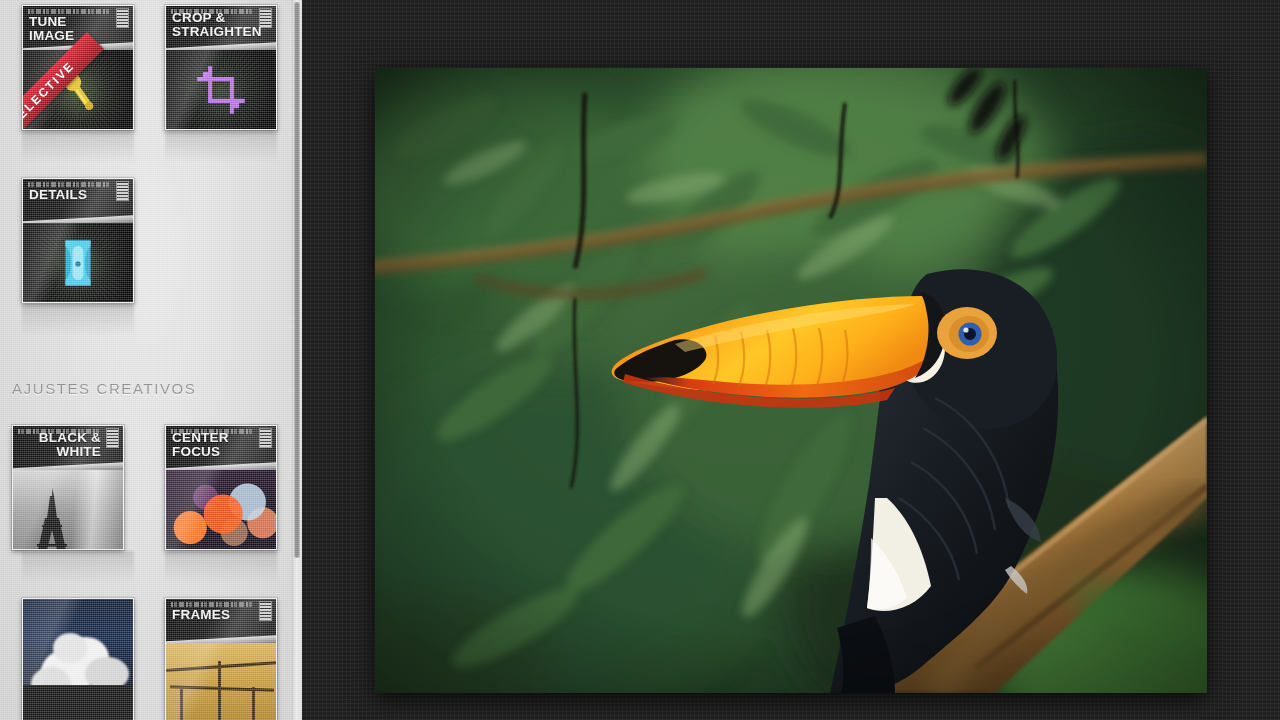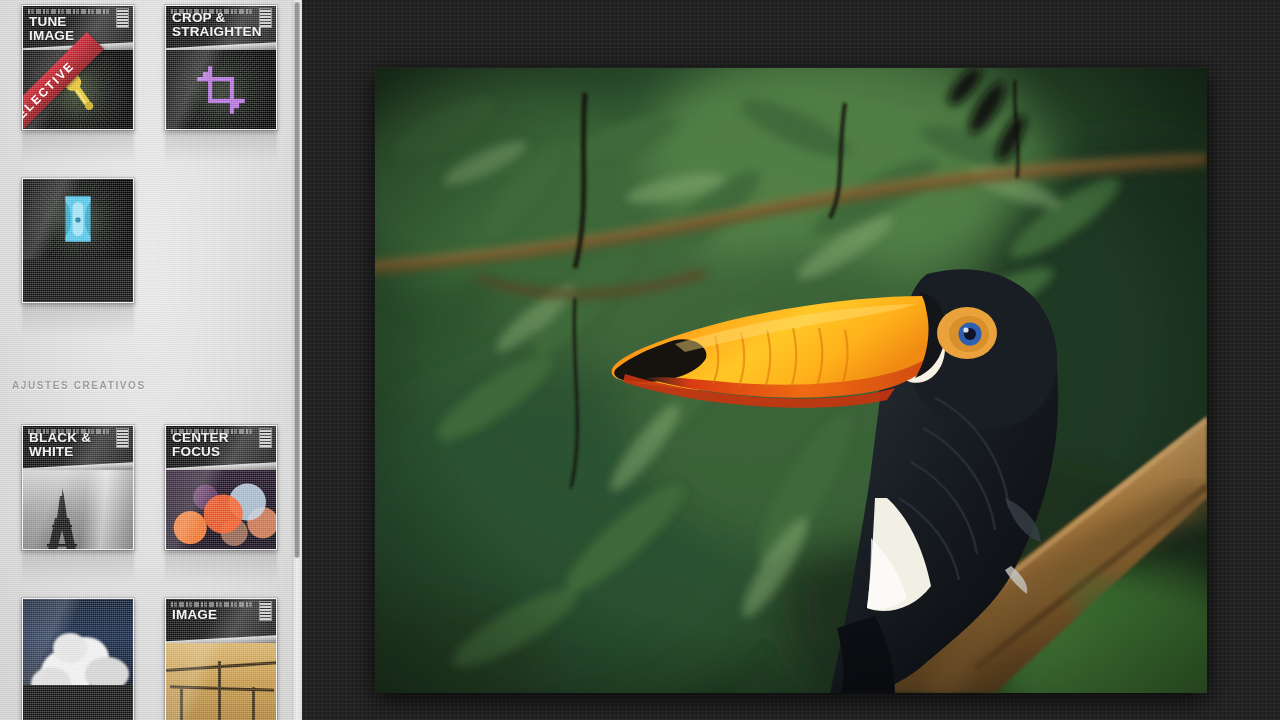"DETAILS" div.card-head { html: none -> <div> <div></div> <div></div> <div>DETAILS</div> </div> }
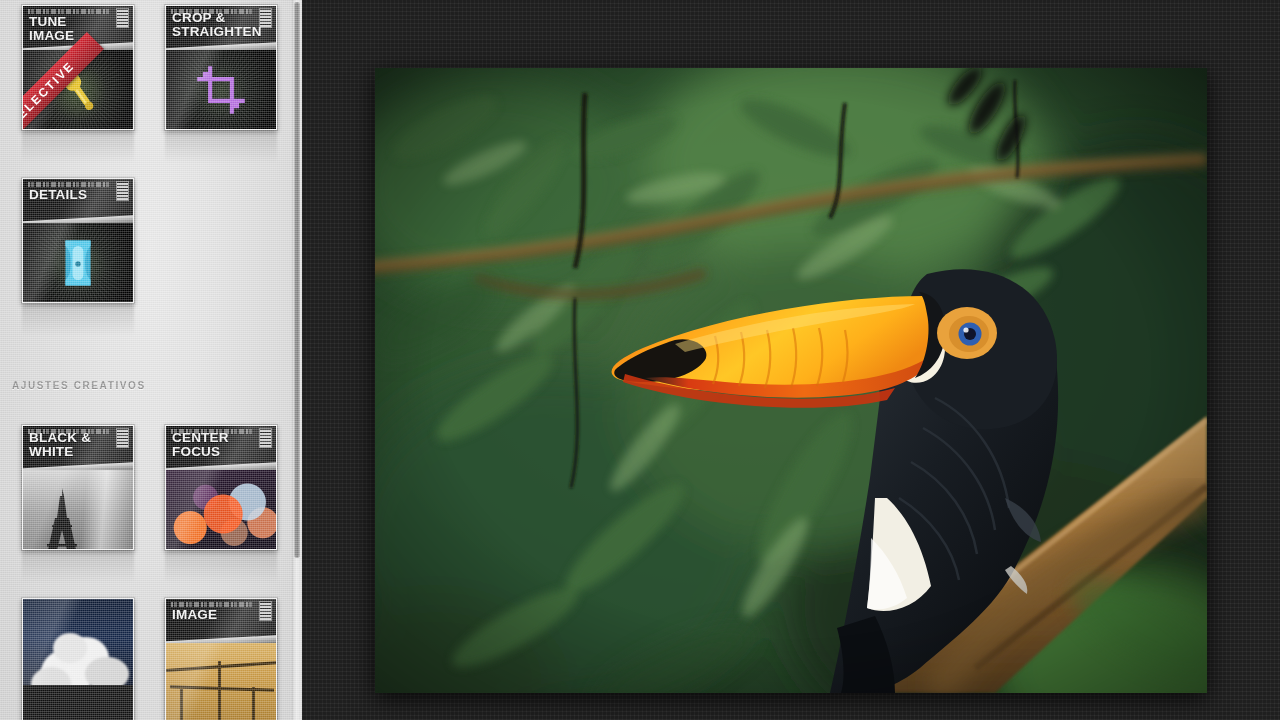"AJUSTES CREATIVOS" .section-label { font-size: 10px -> 15px; font-weight: bold -> none }
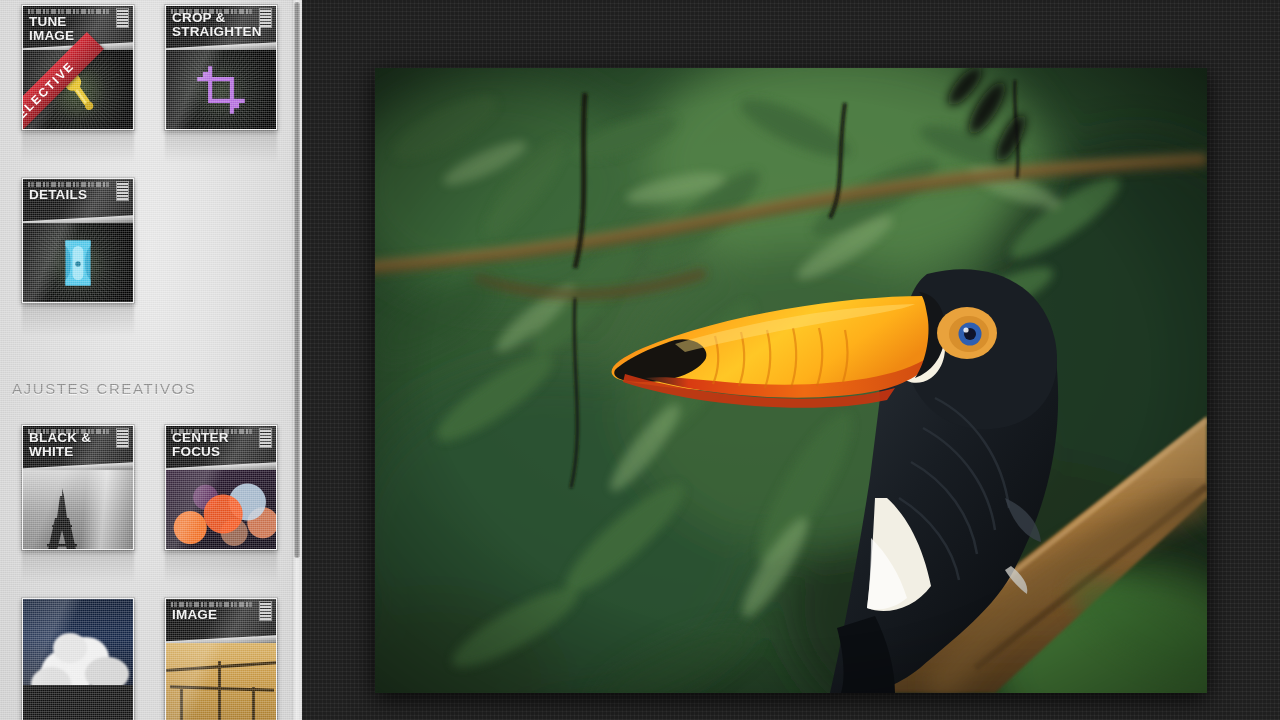"BLACK &" div.card { left: 22px -> 12px; text-align: none -> right }
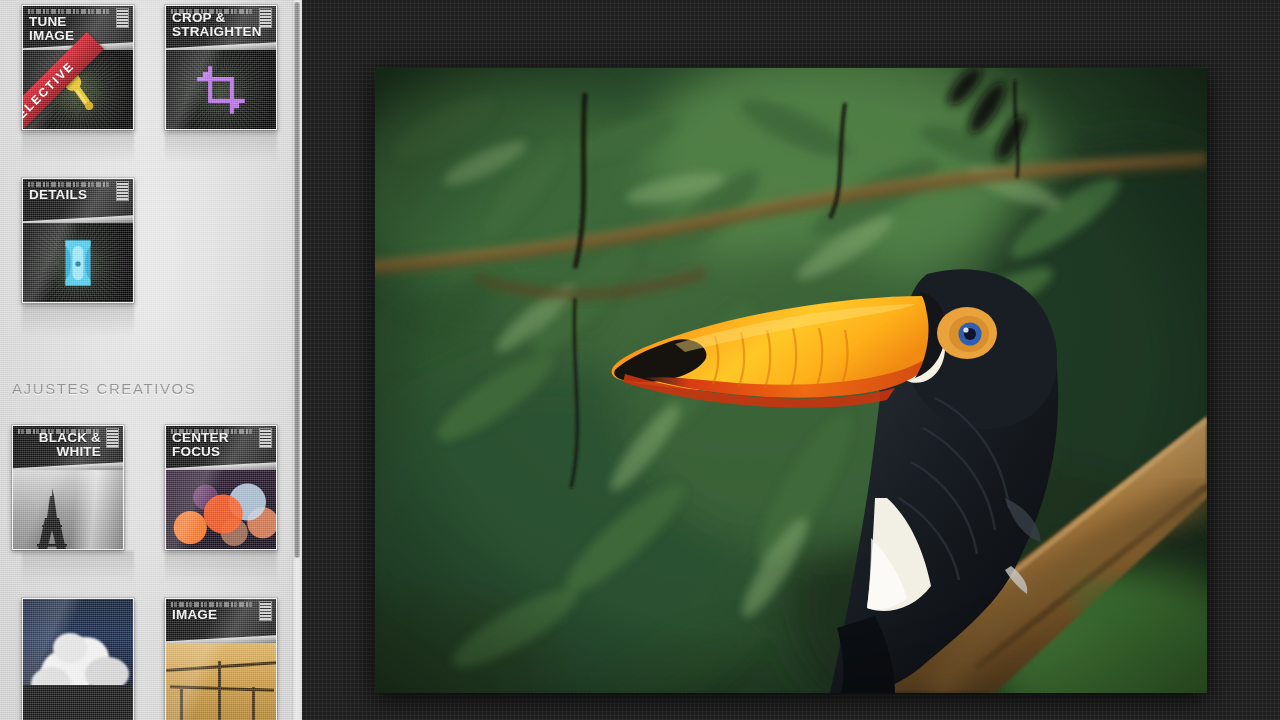"IMAGE" div.card-title { text: IMAGE -> FRAMES }
